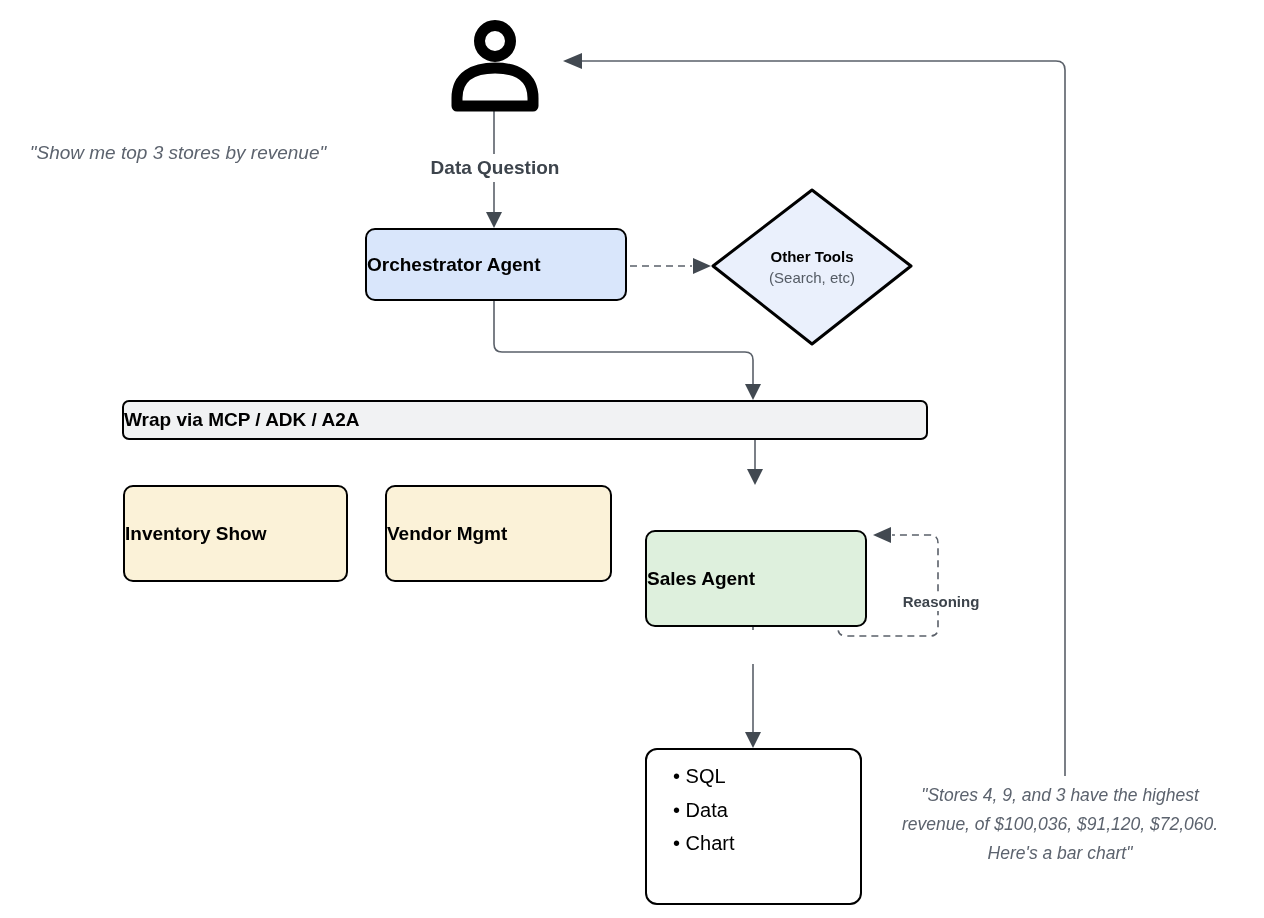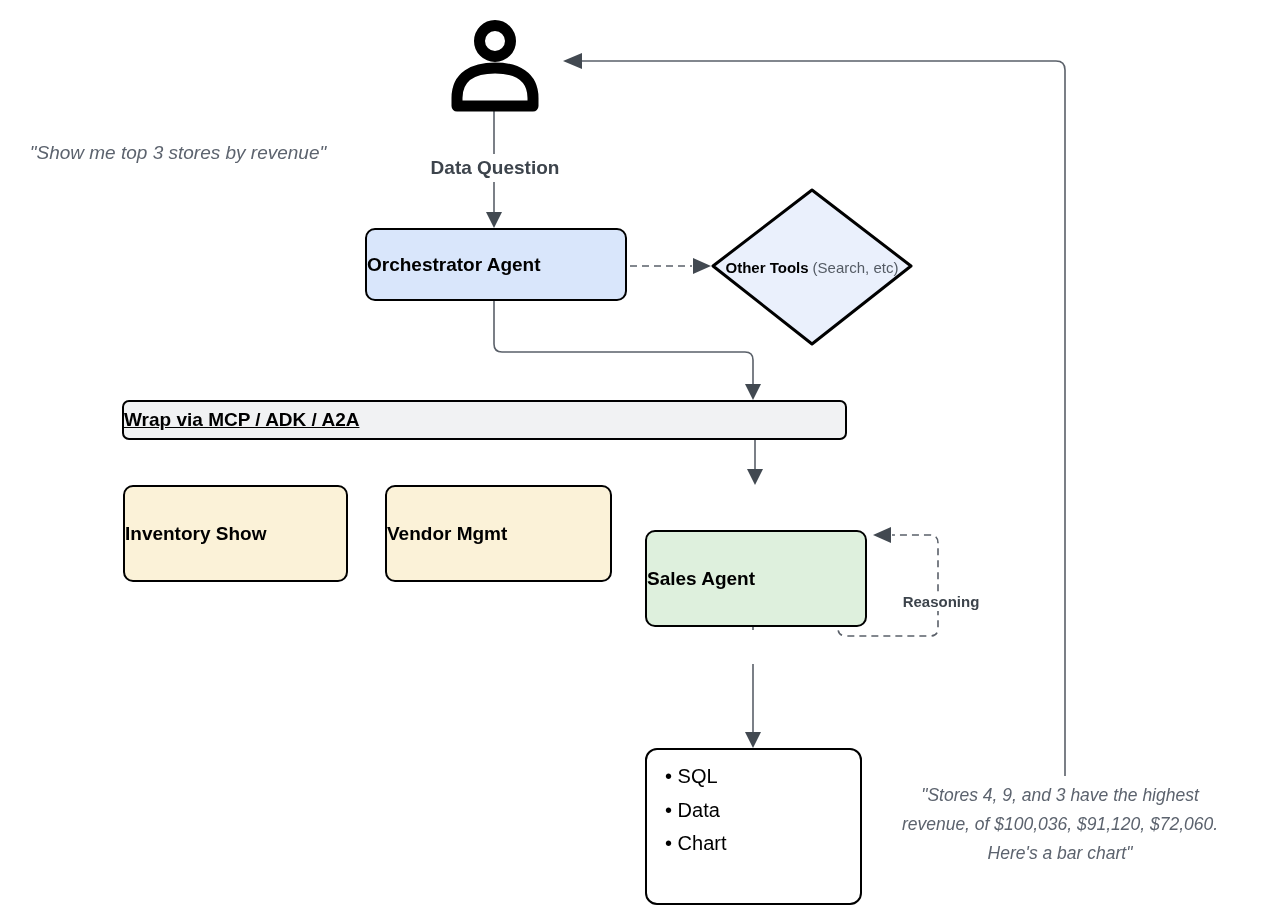"Other Tools" .diamond-text { flex-direction: row -> column }
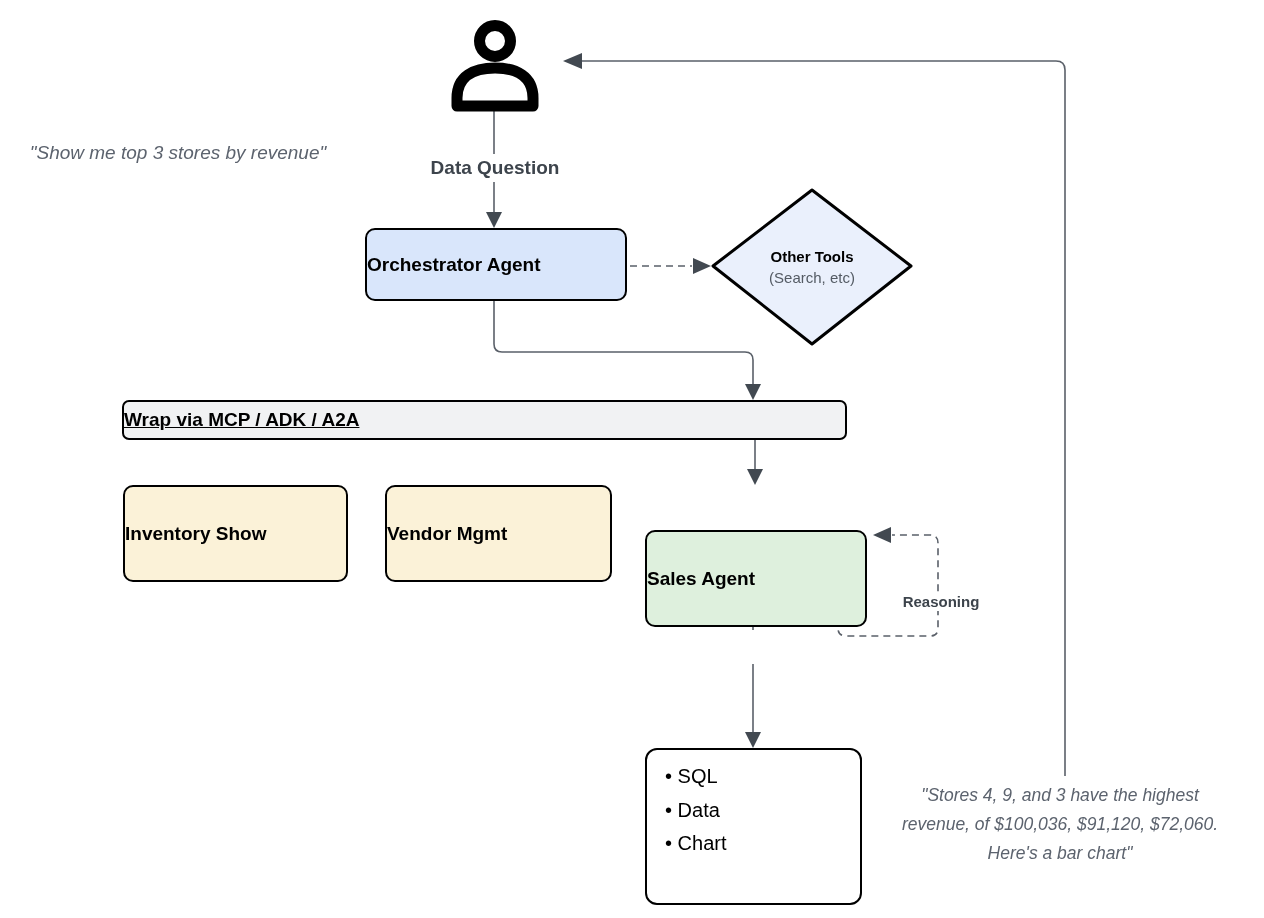"Wrap via MCP / ADK" div.node { text-decoration: underline -> none; width: 725px -> 806px }
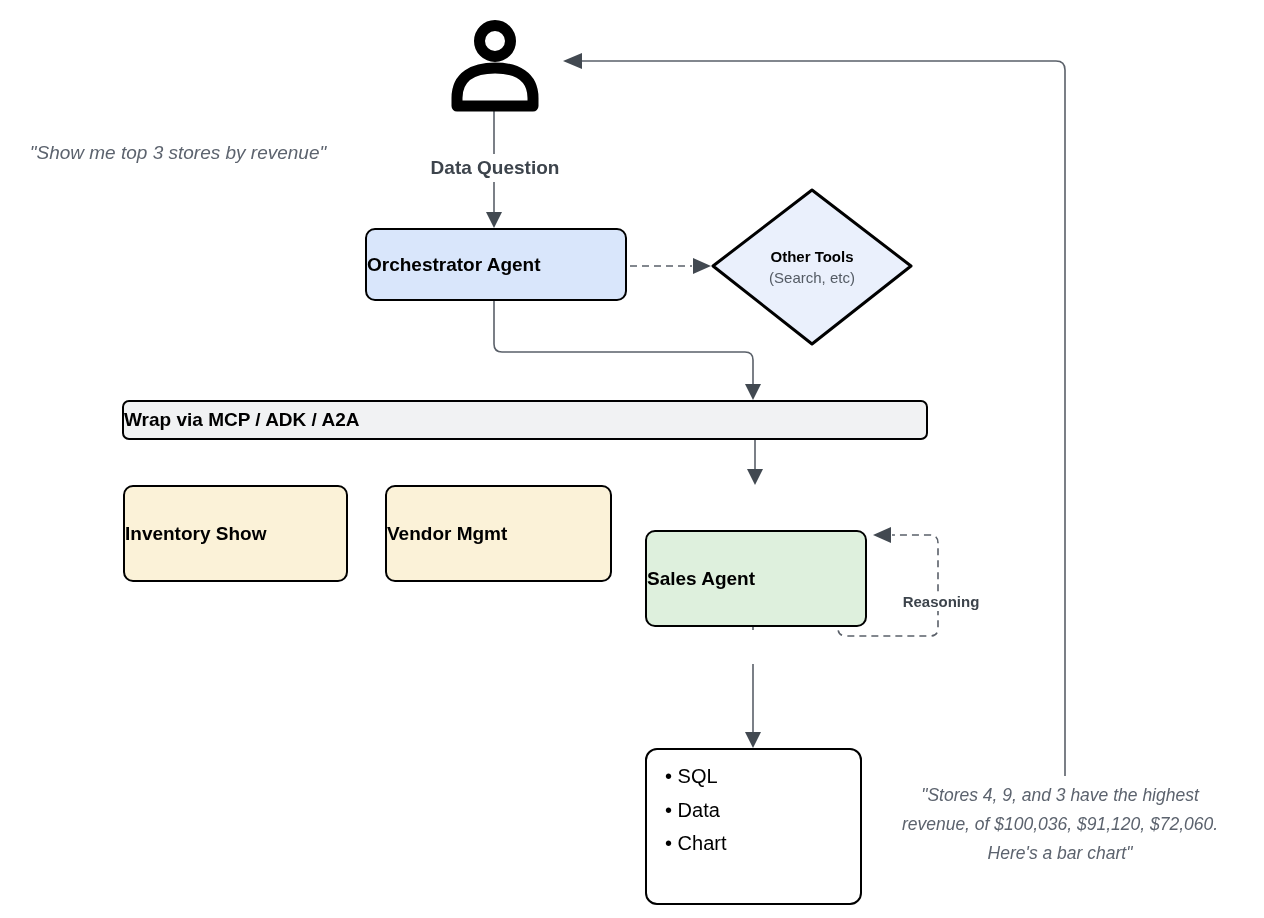"SQL" .output-box { padding-left: none -> 8px }
